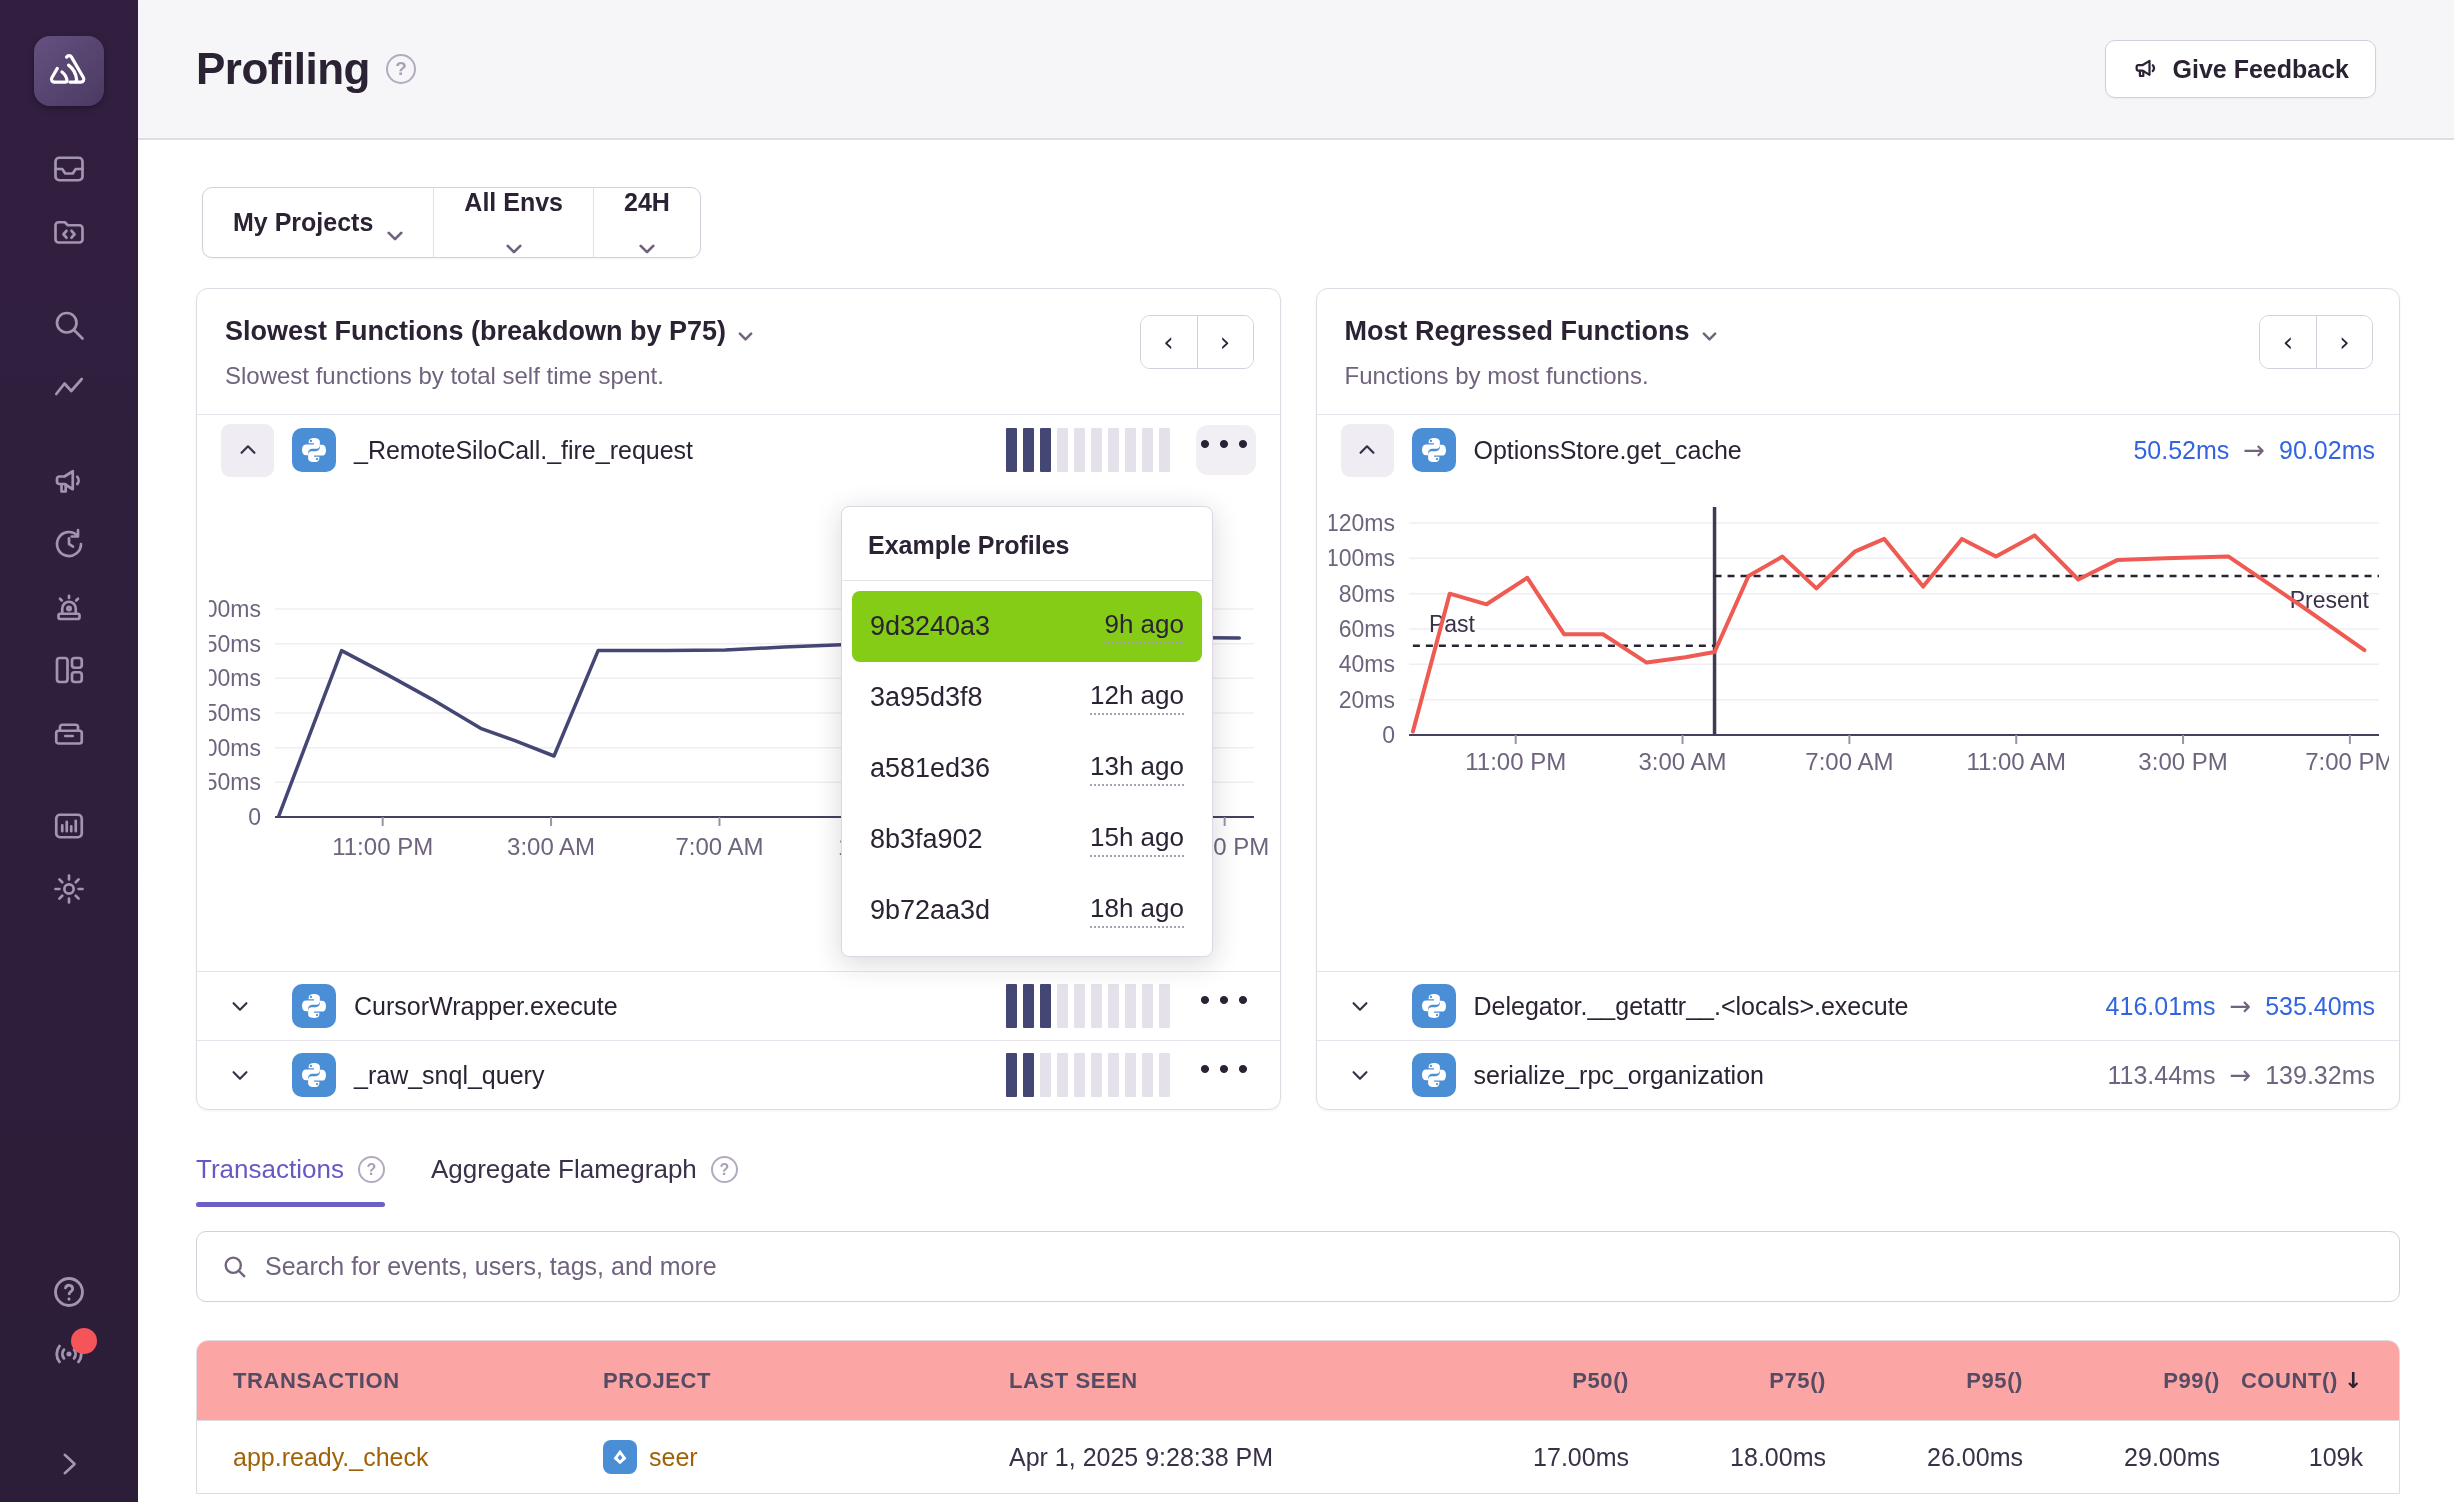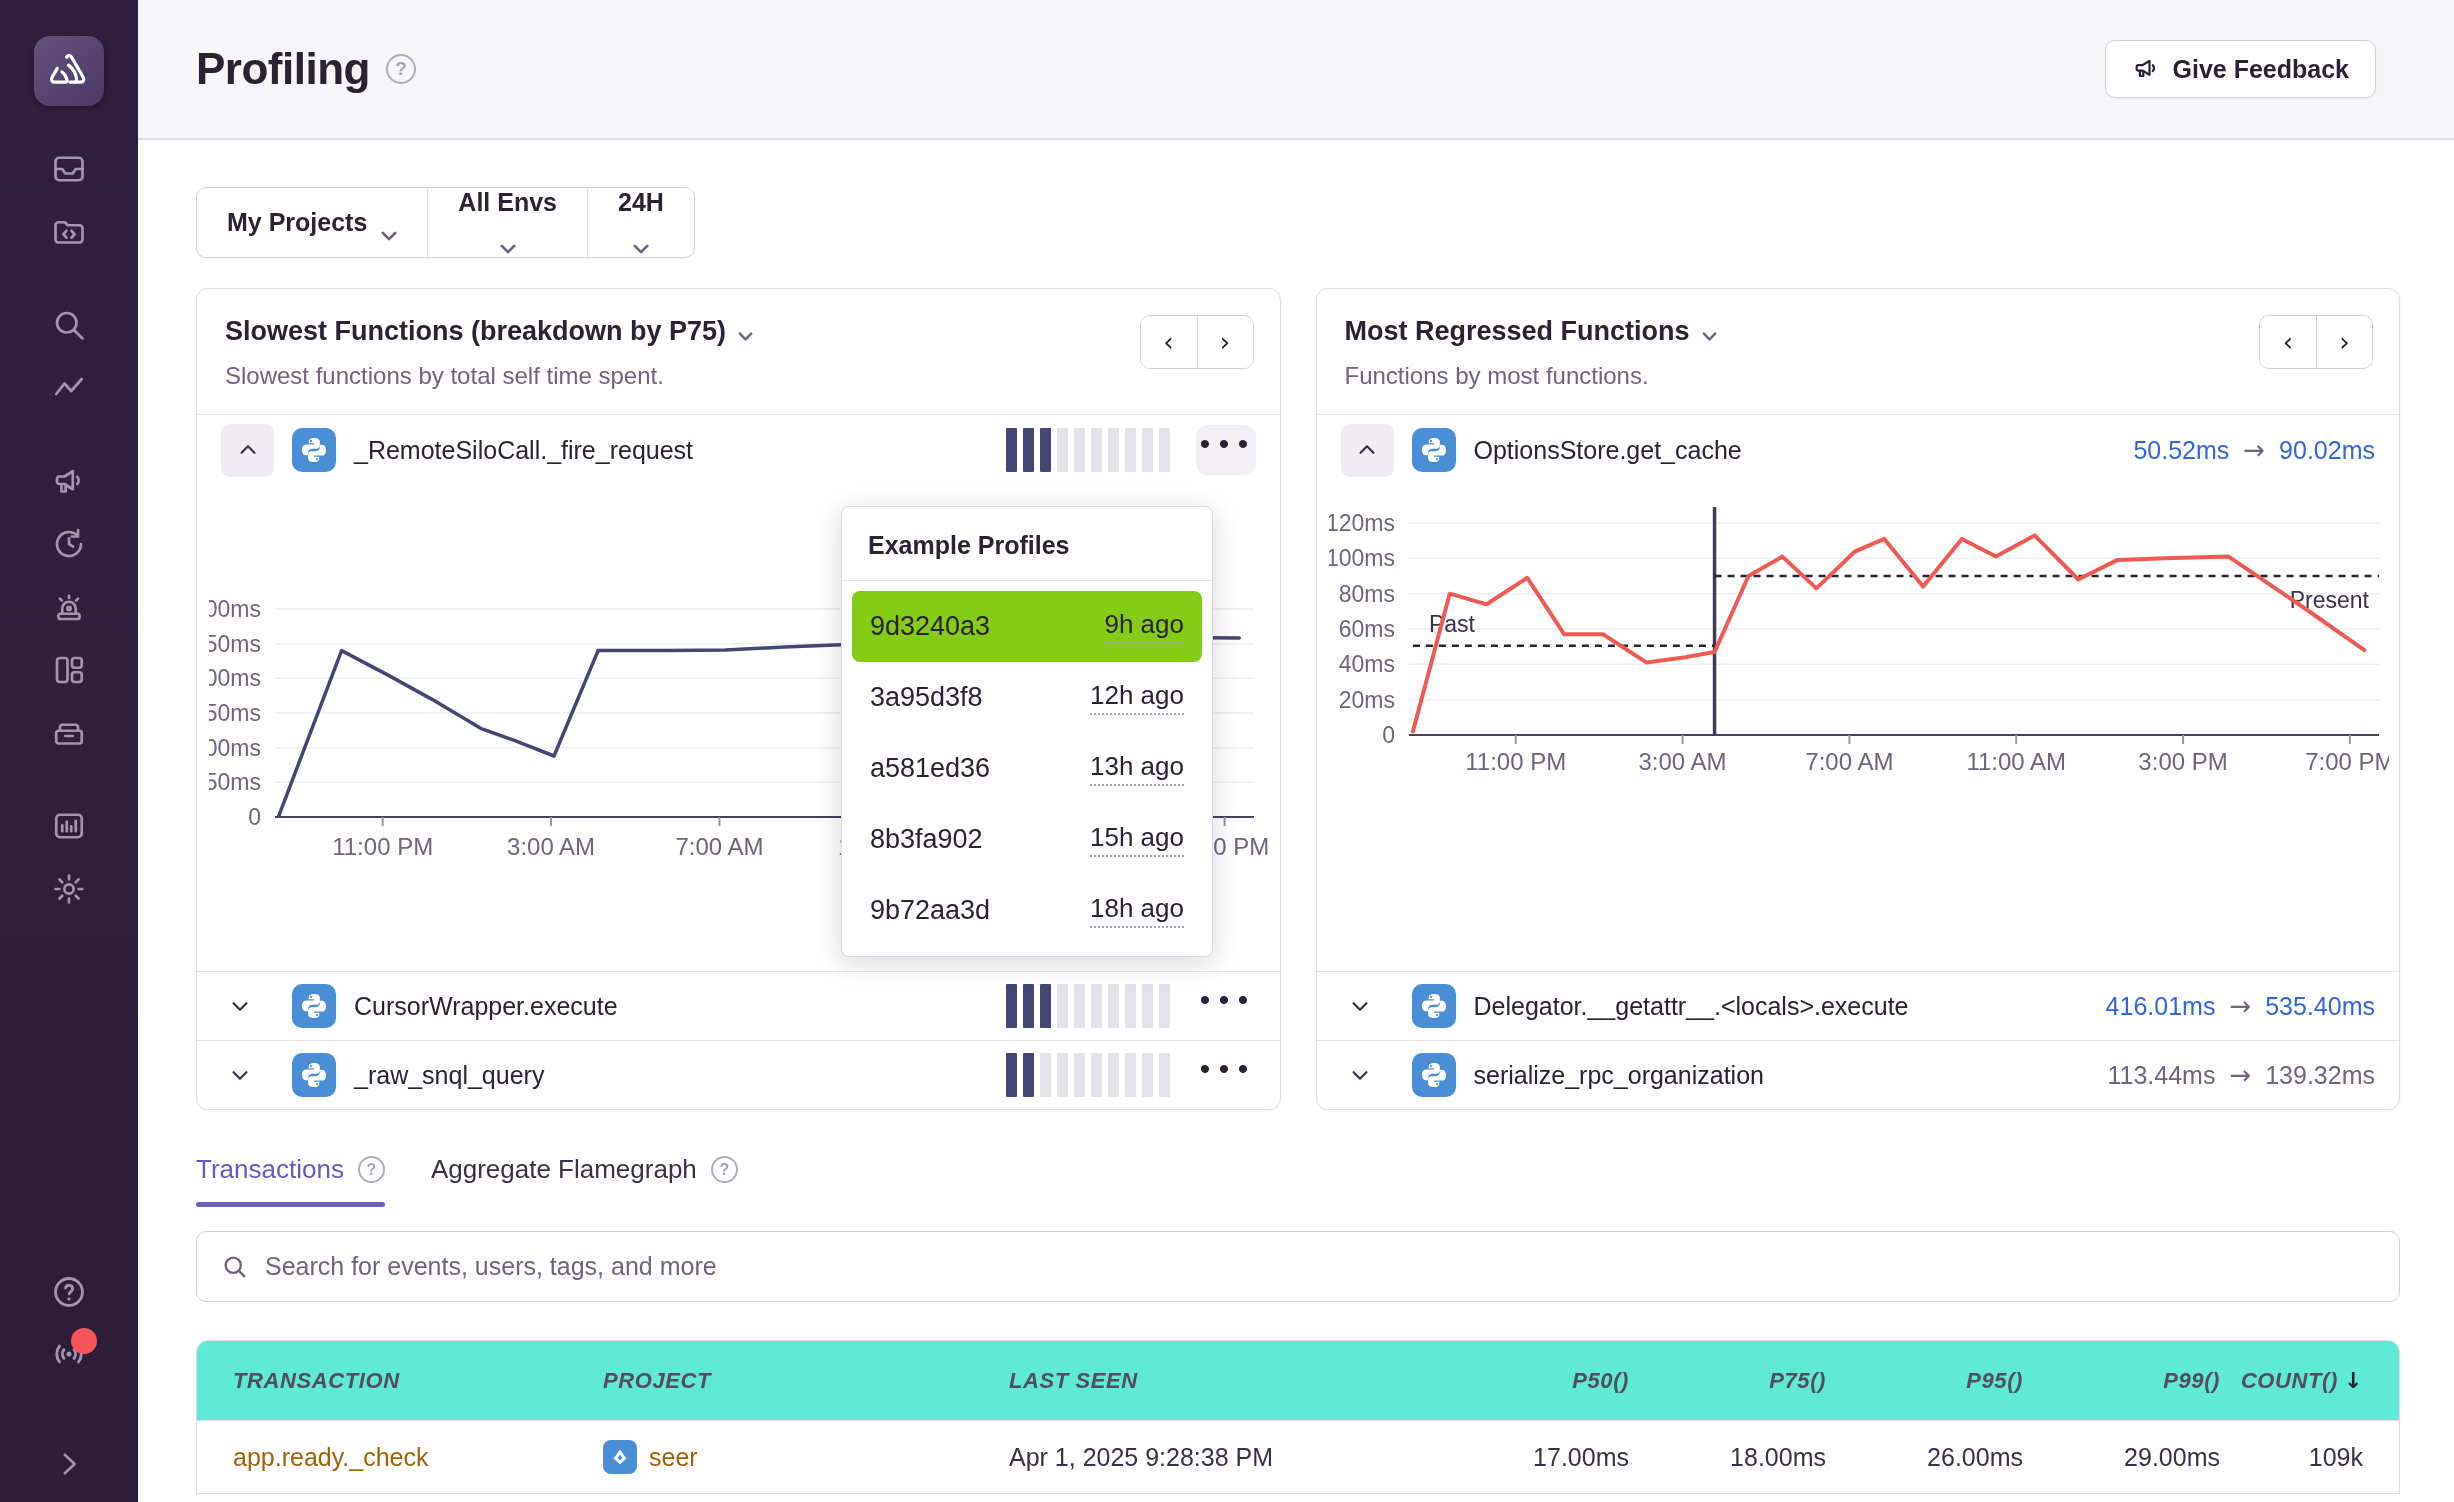"My Projects" .filter-bar { margin-left: none -> 6px }
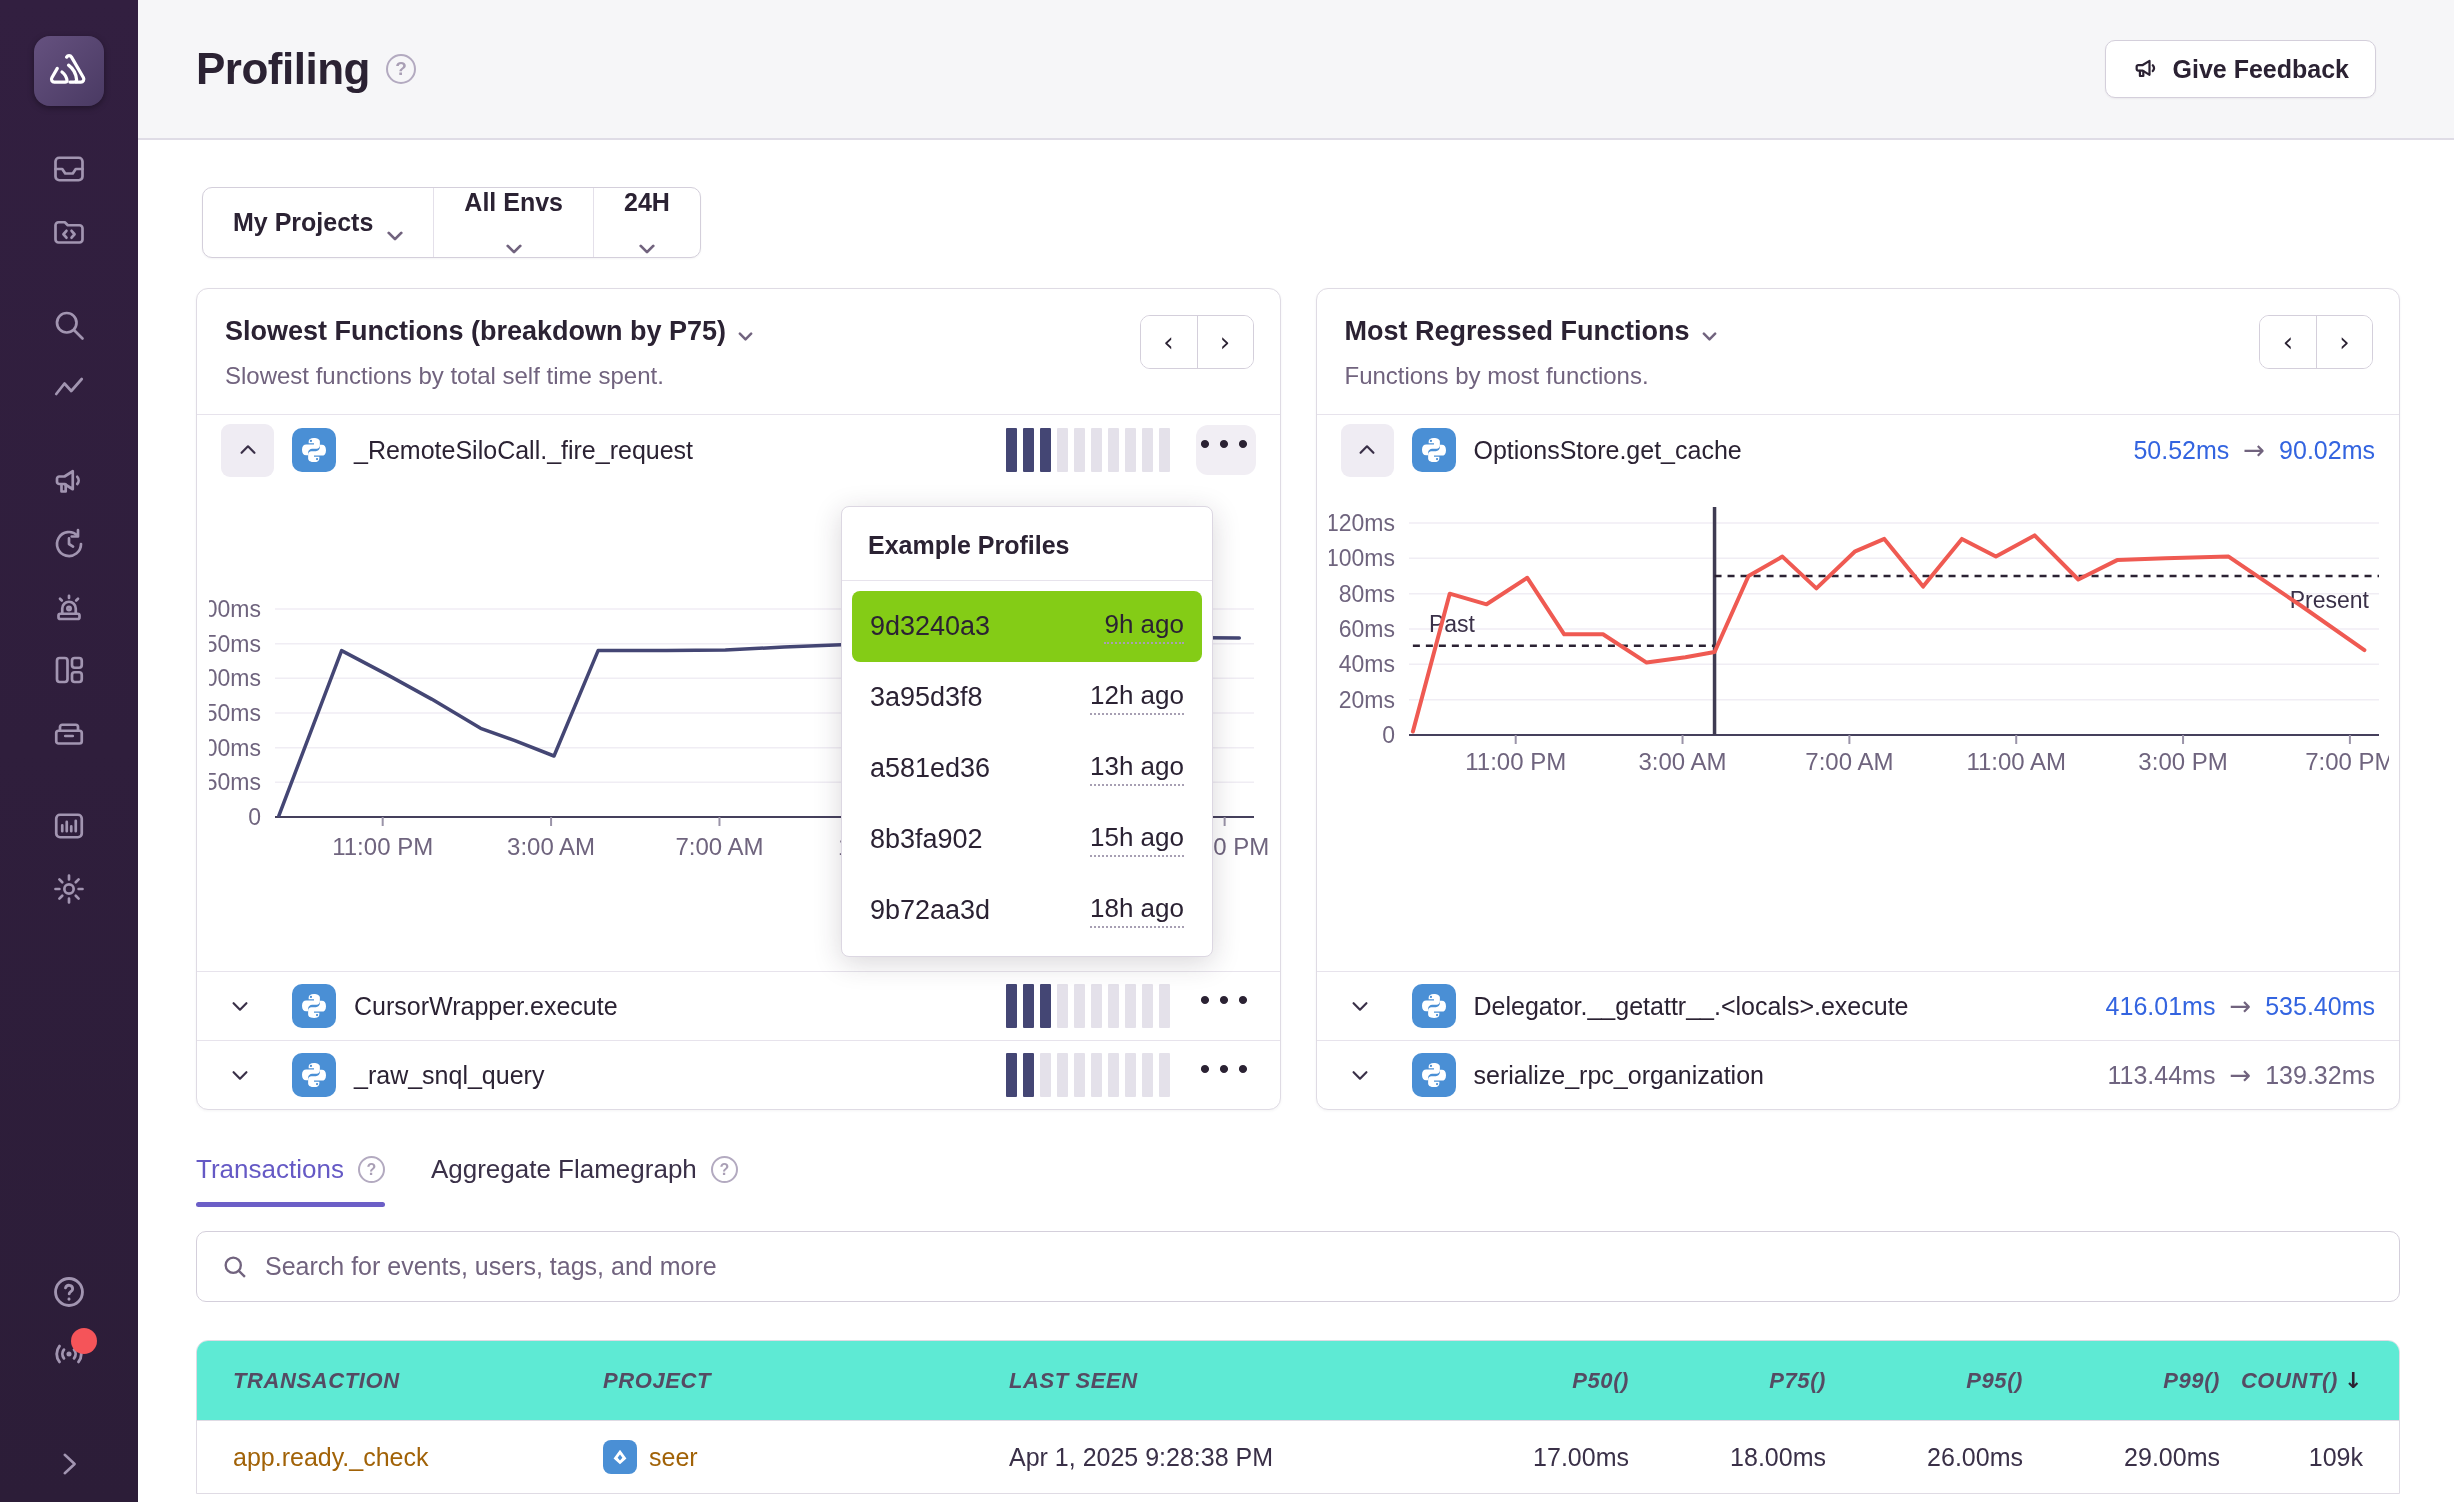"TRANSACTION" .thead { background: #5eead4 -> #fca5a5; font-style: italic -> none }
